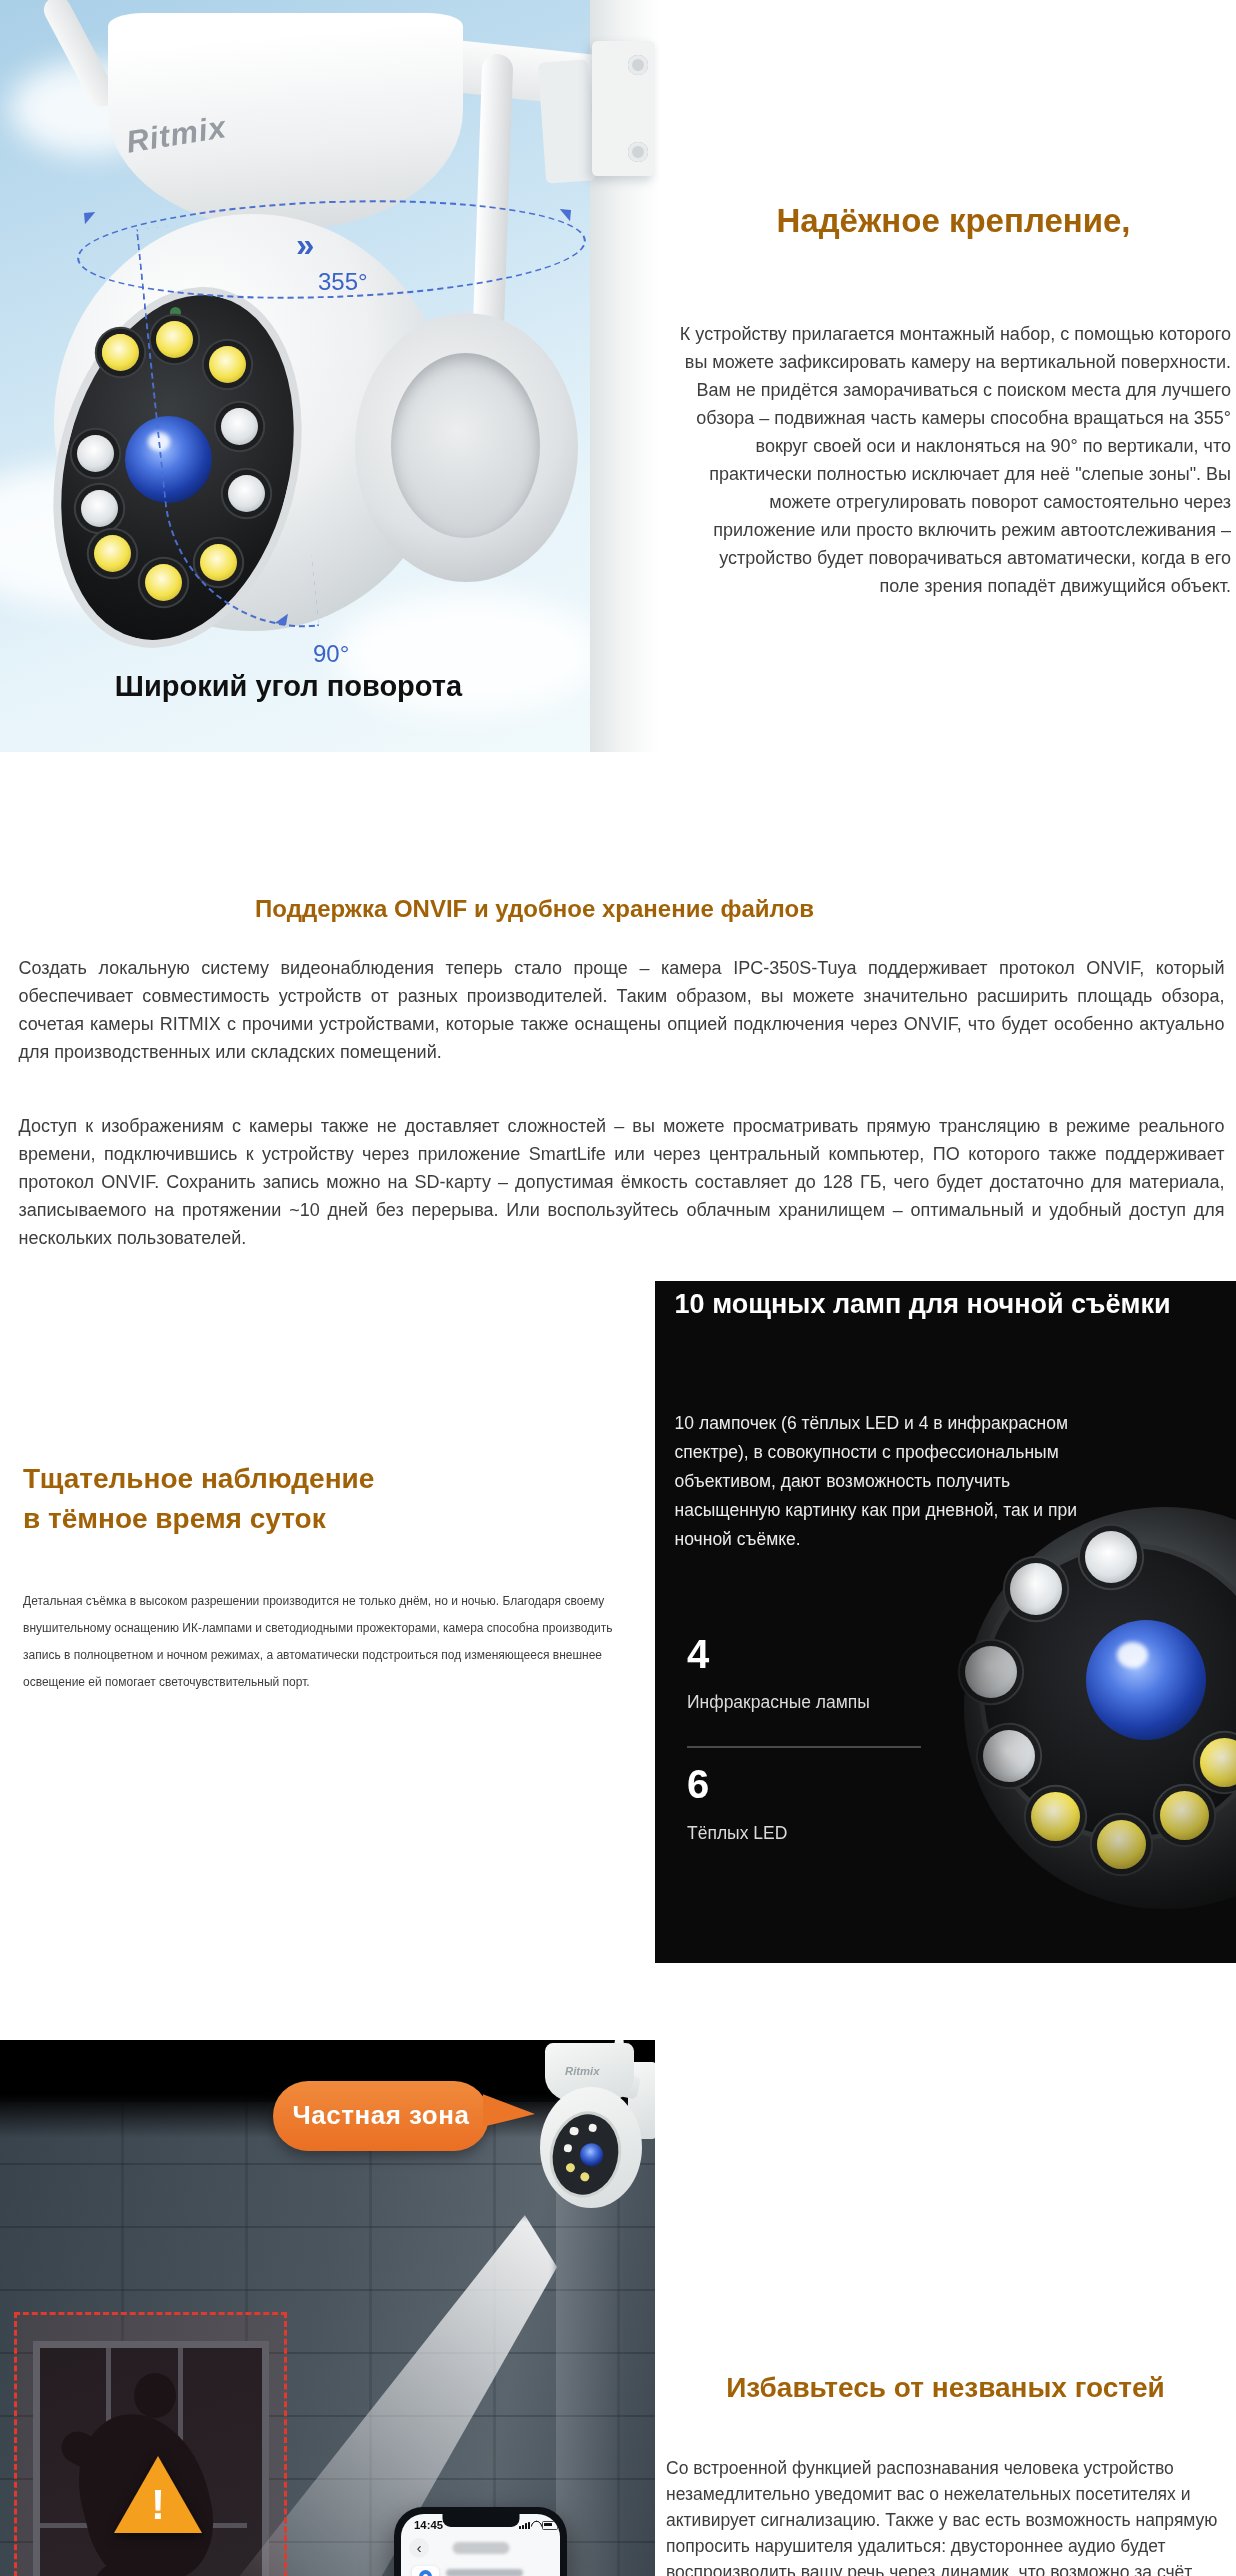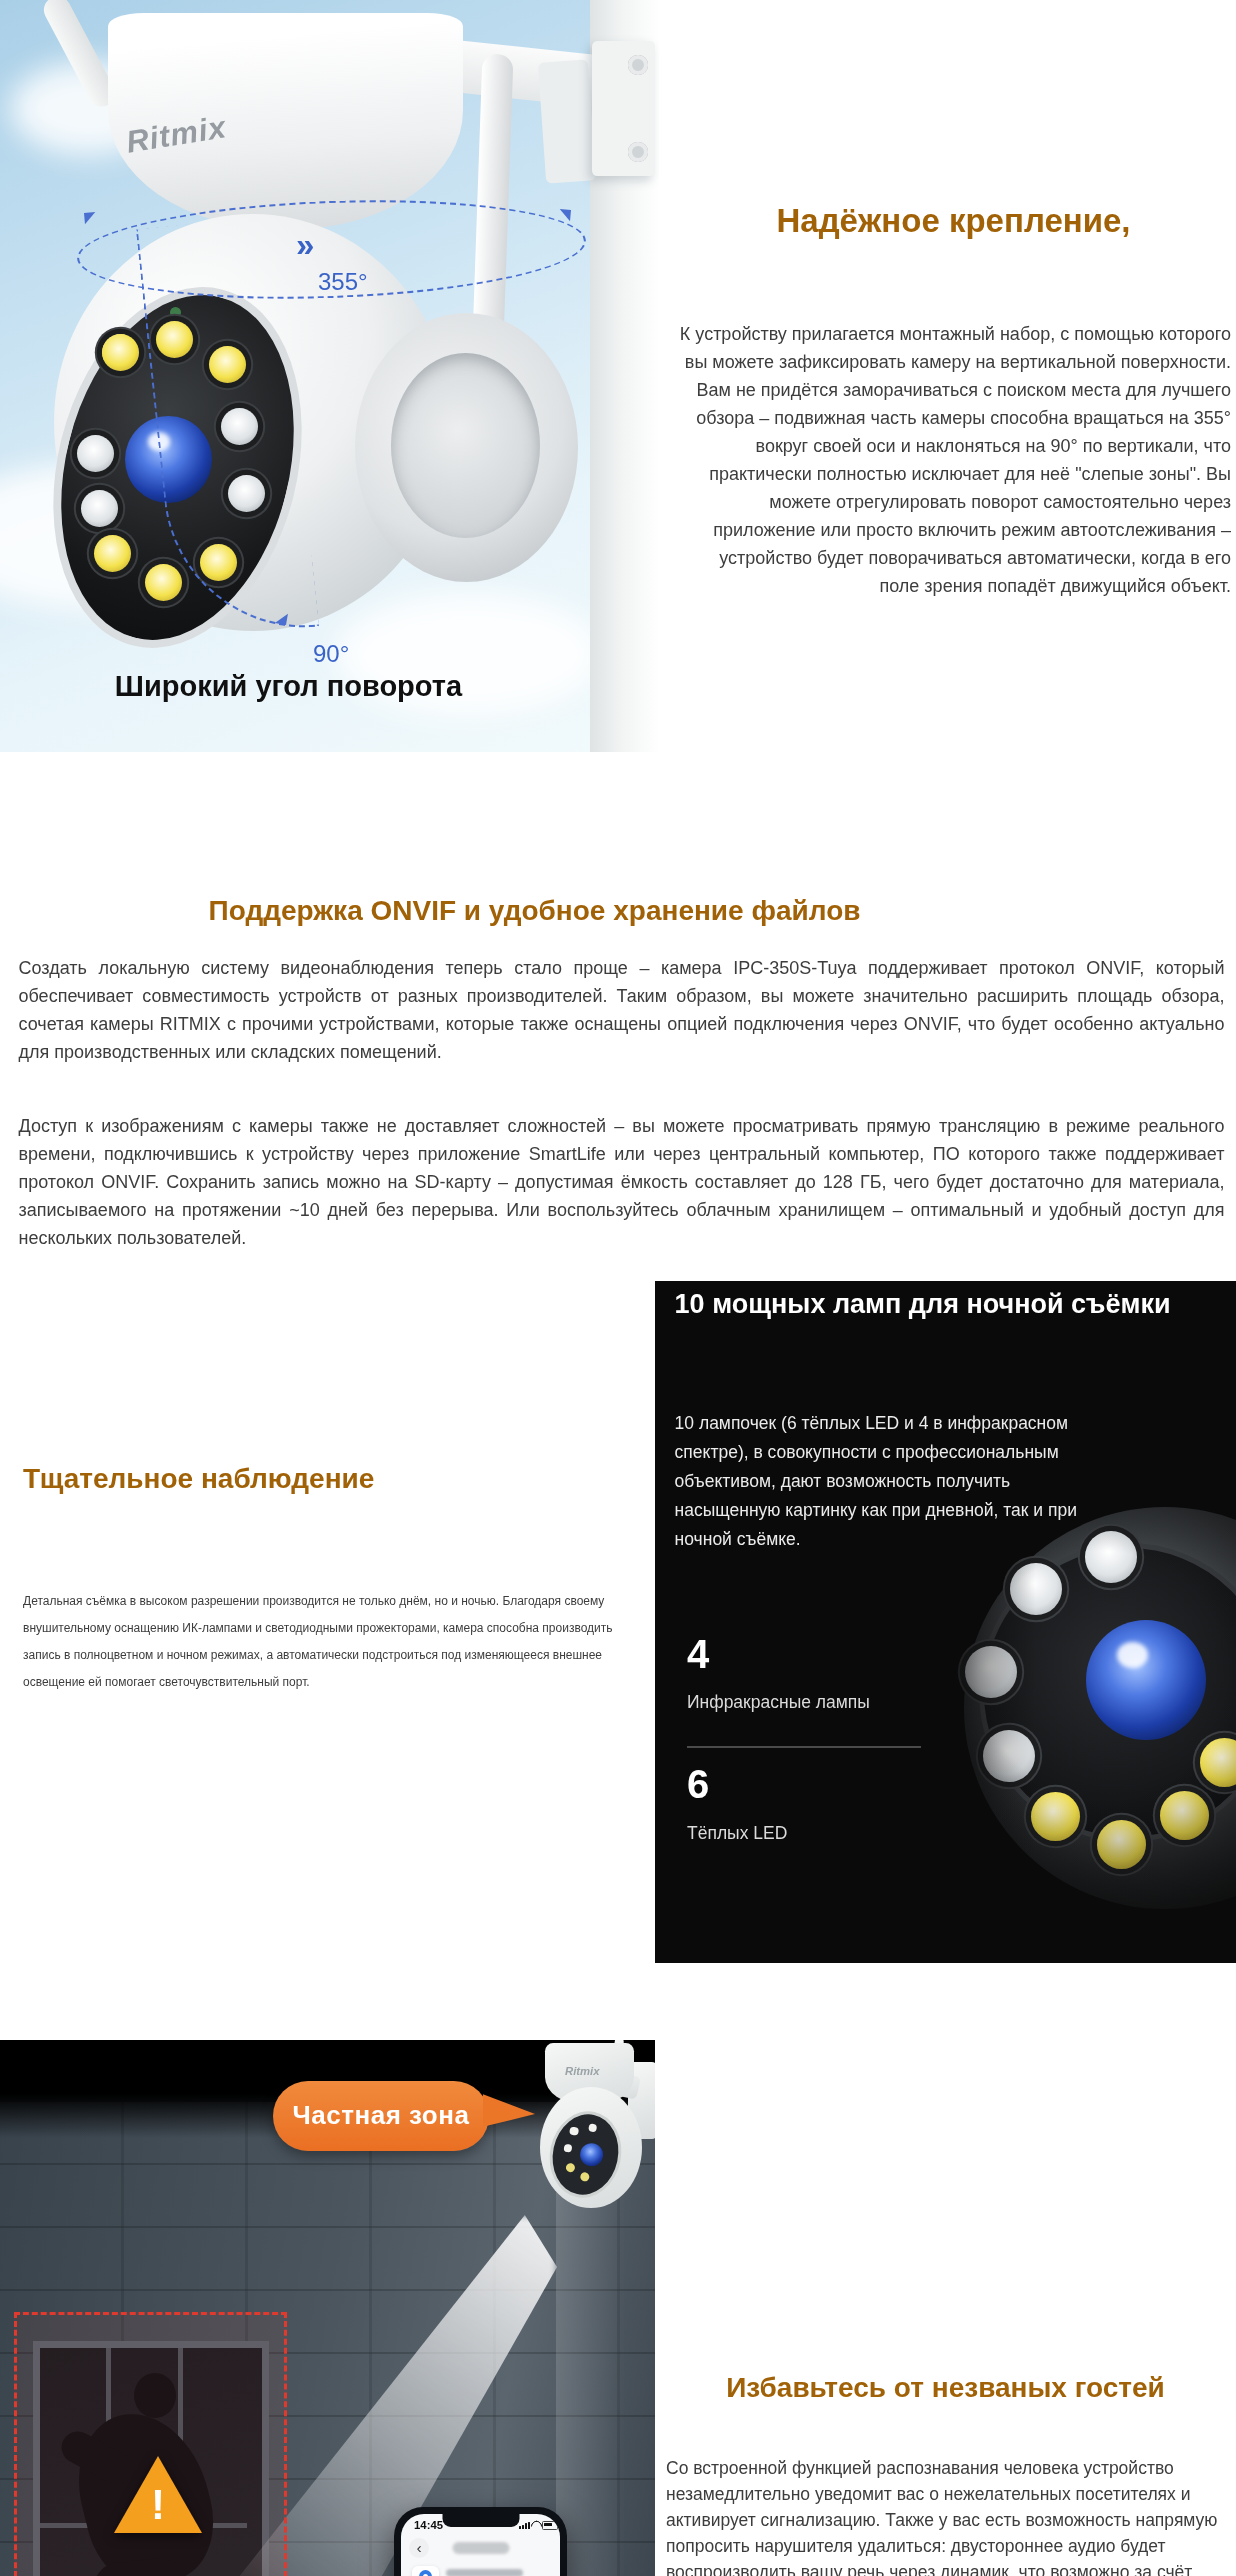"Поддержка ONVIF и удобное хранение" #s2-heading { font-size: 28px -> 24px }
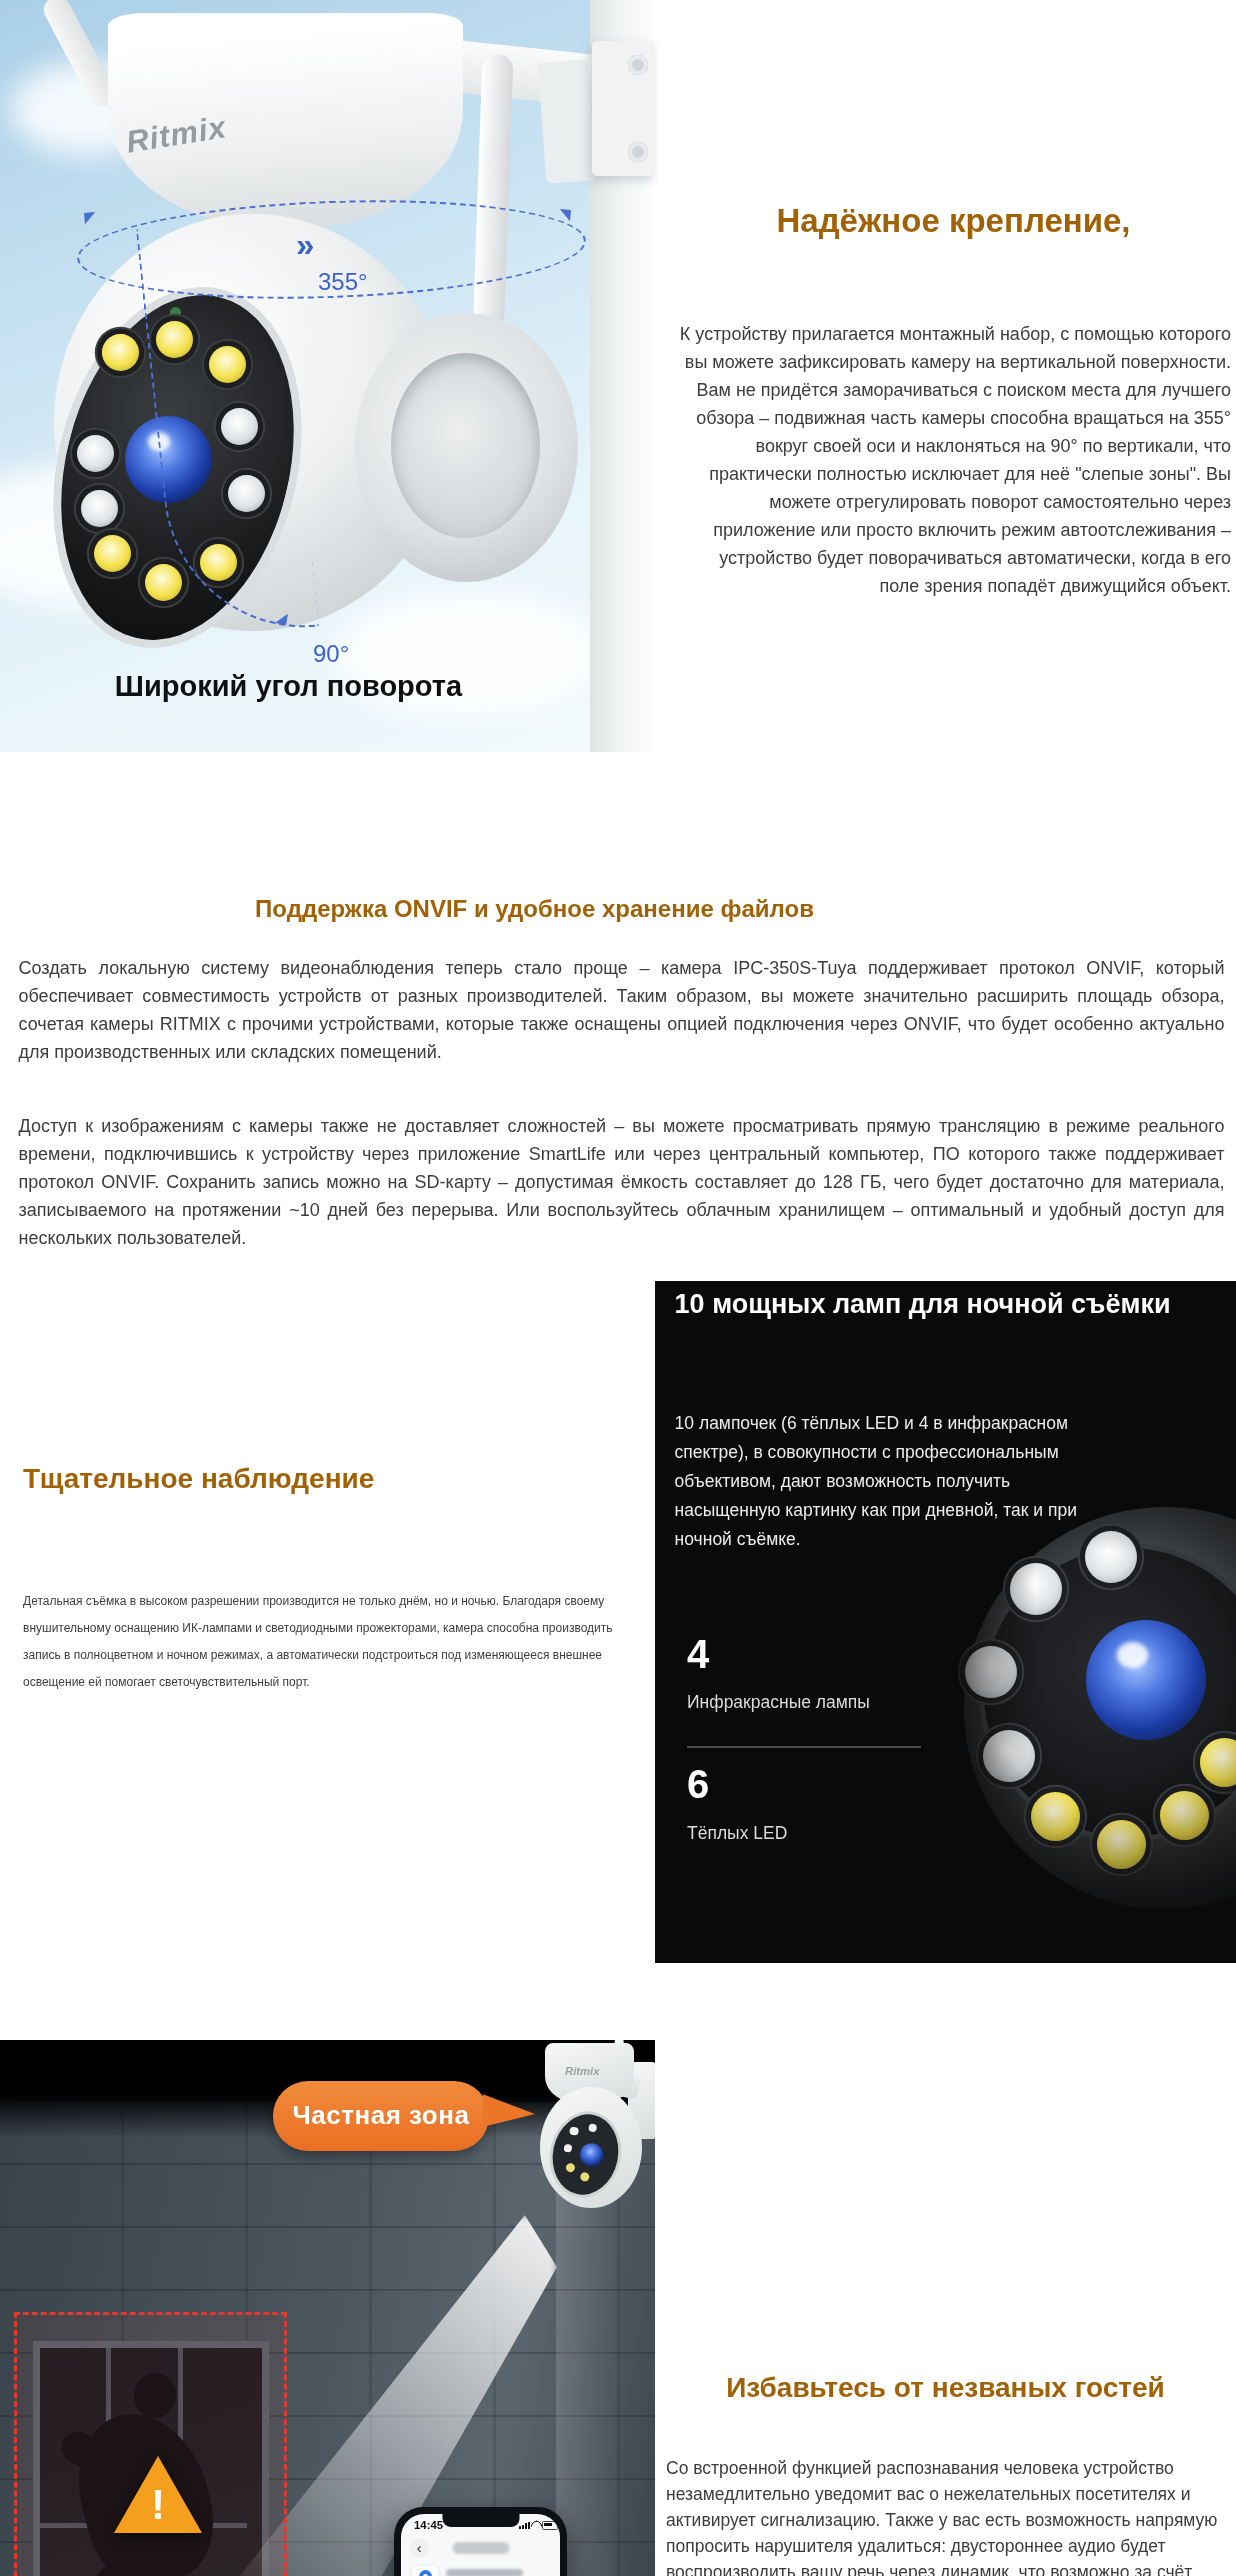"в тёмное время суток" span { html: none -> <span>в тёмное время суток</span> }
